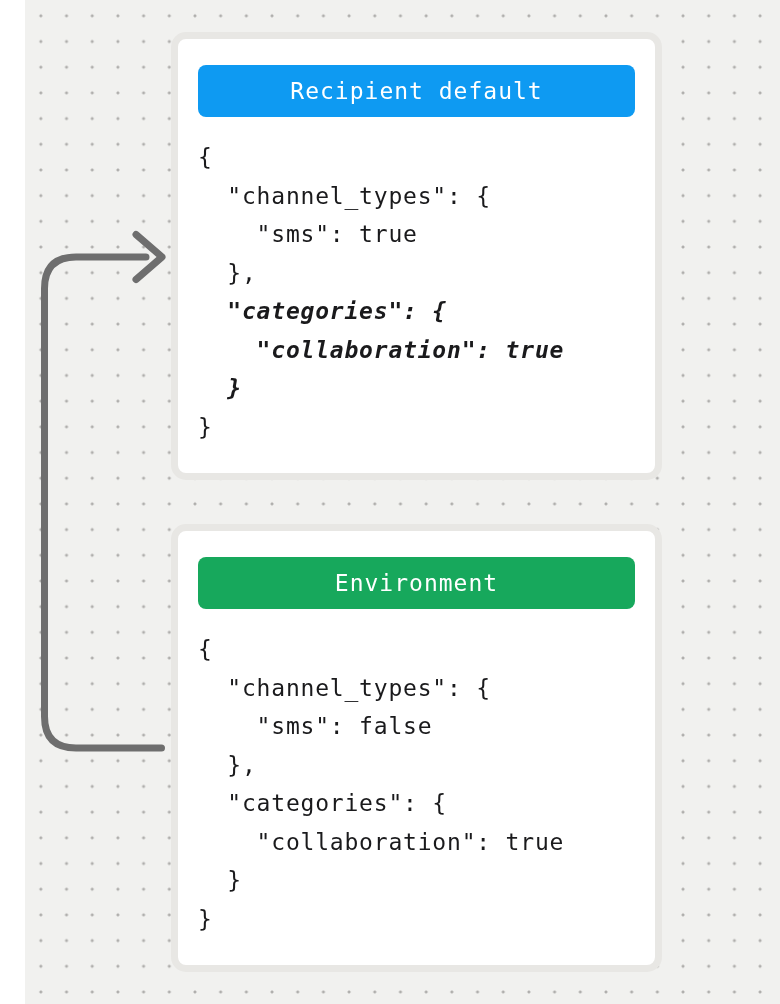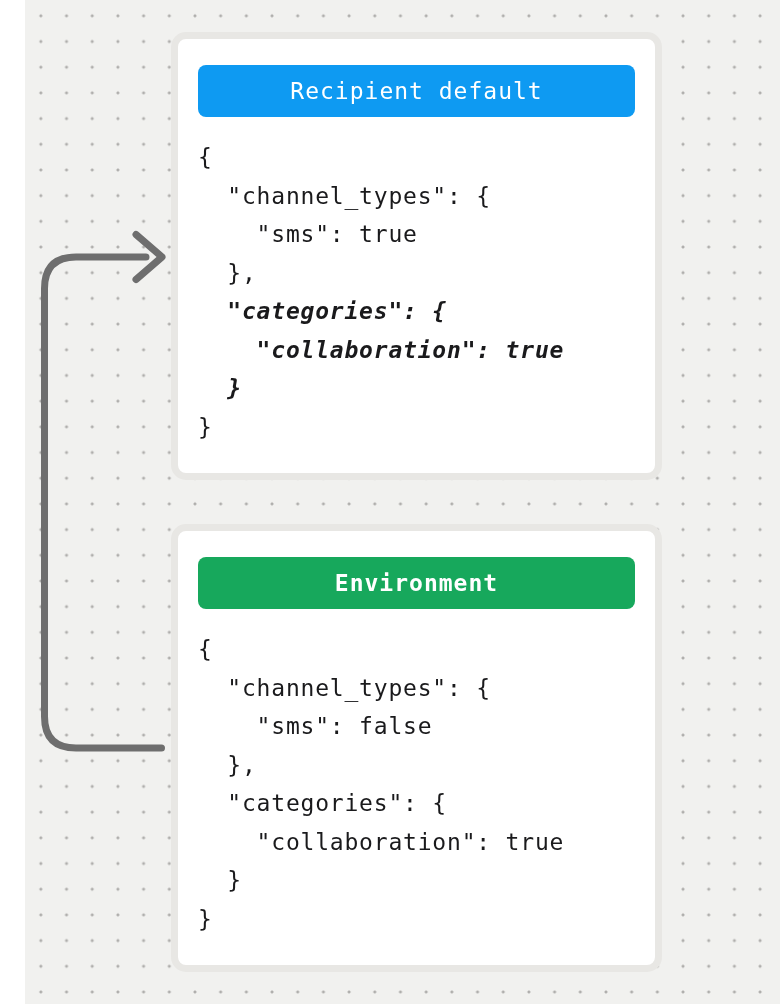"Environment" .header-green { font-weight: bold -> none }
